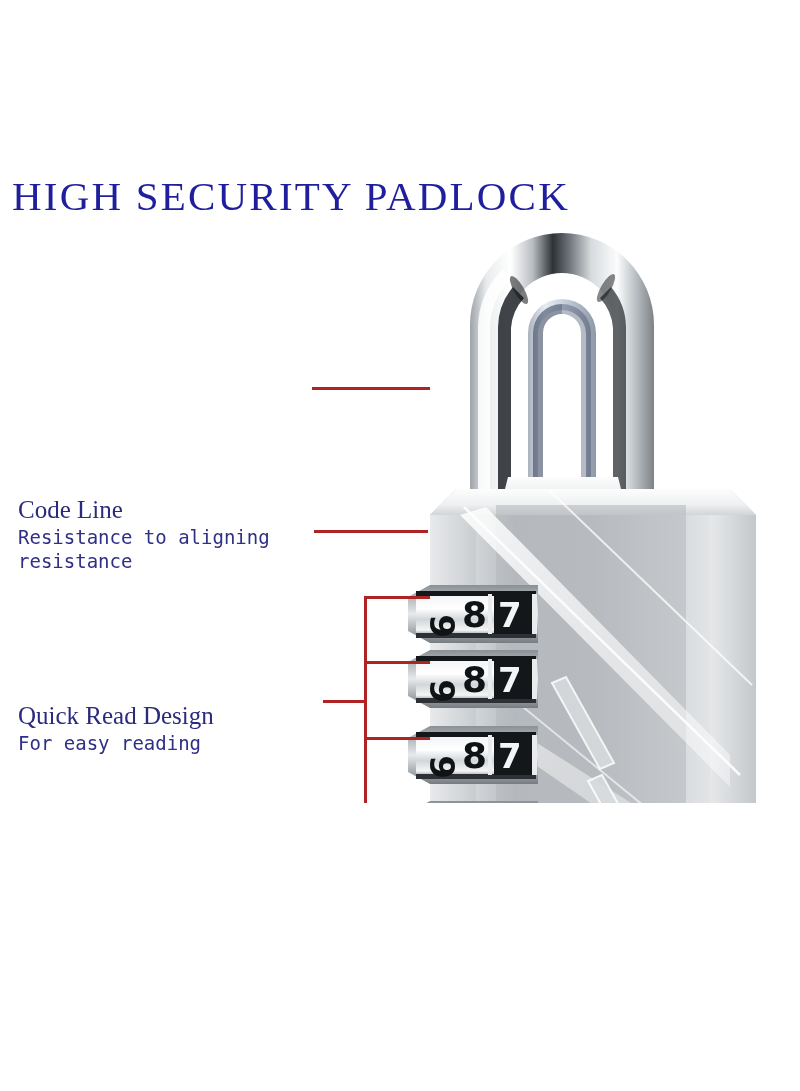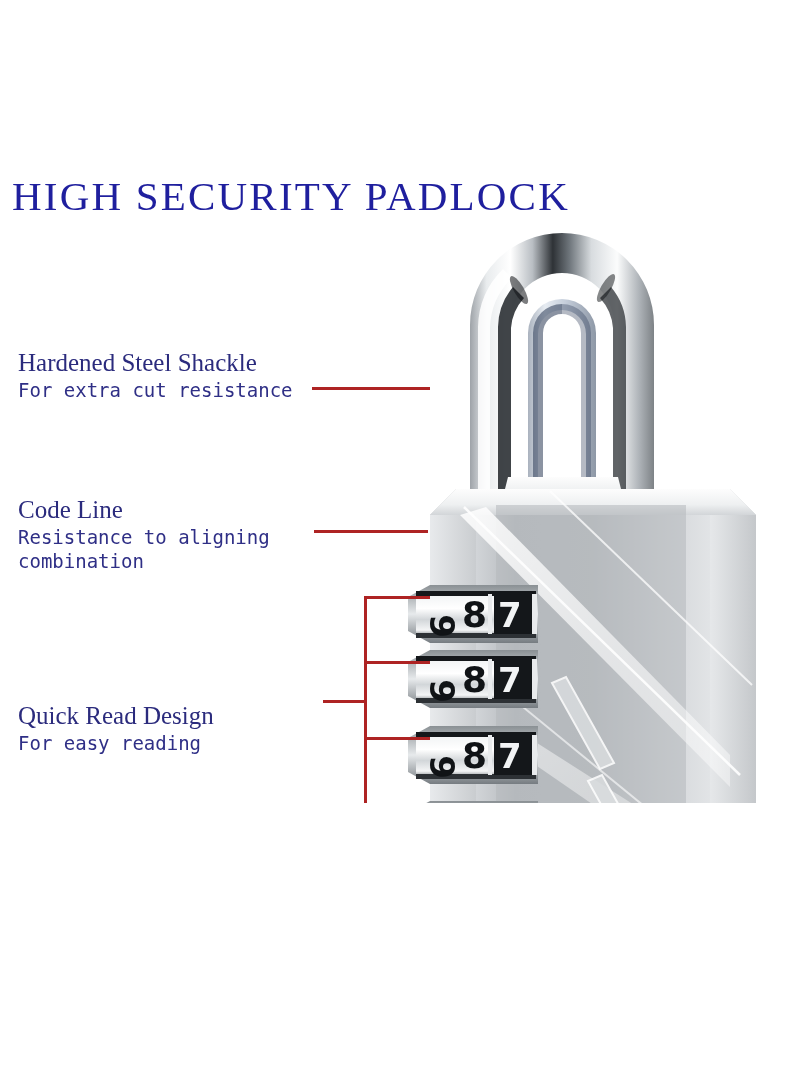"Hardened Steel Shackle" div.callout { html: <div> <div>Hardened Steel Shackle</div> <div>For extra cut resistance</div> </div> -> none }
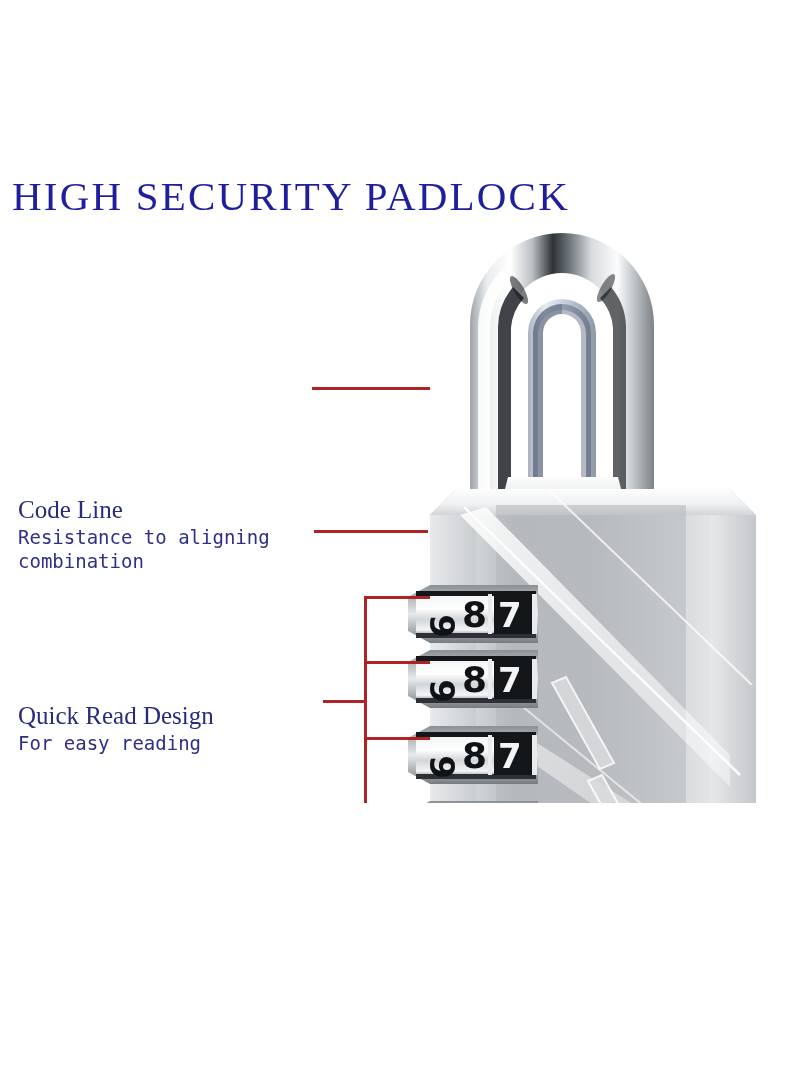"combination" div.c-sub { text: combination -> resistance }
